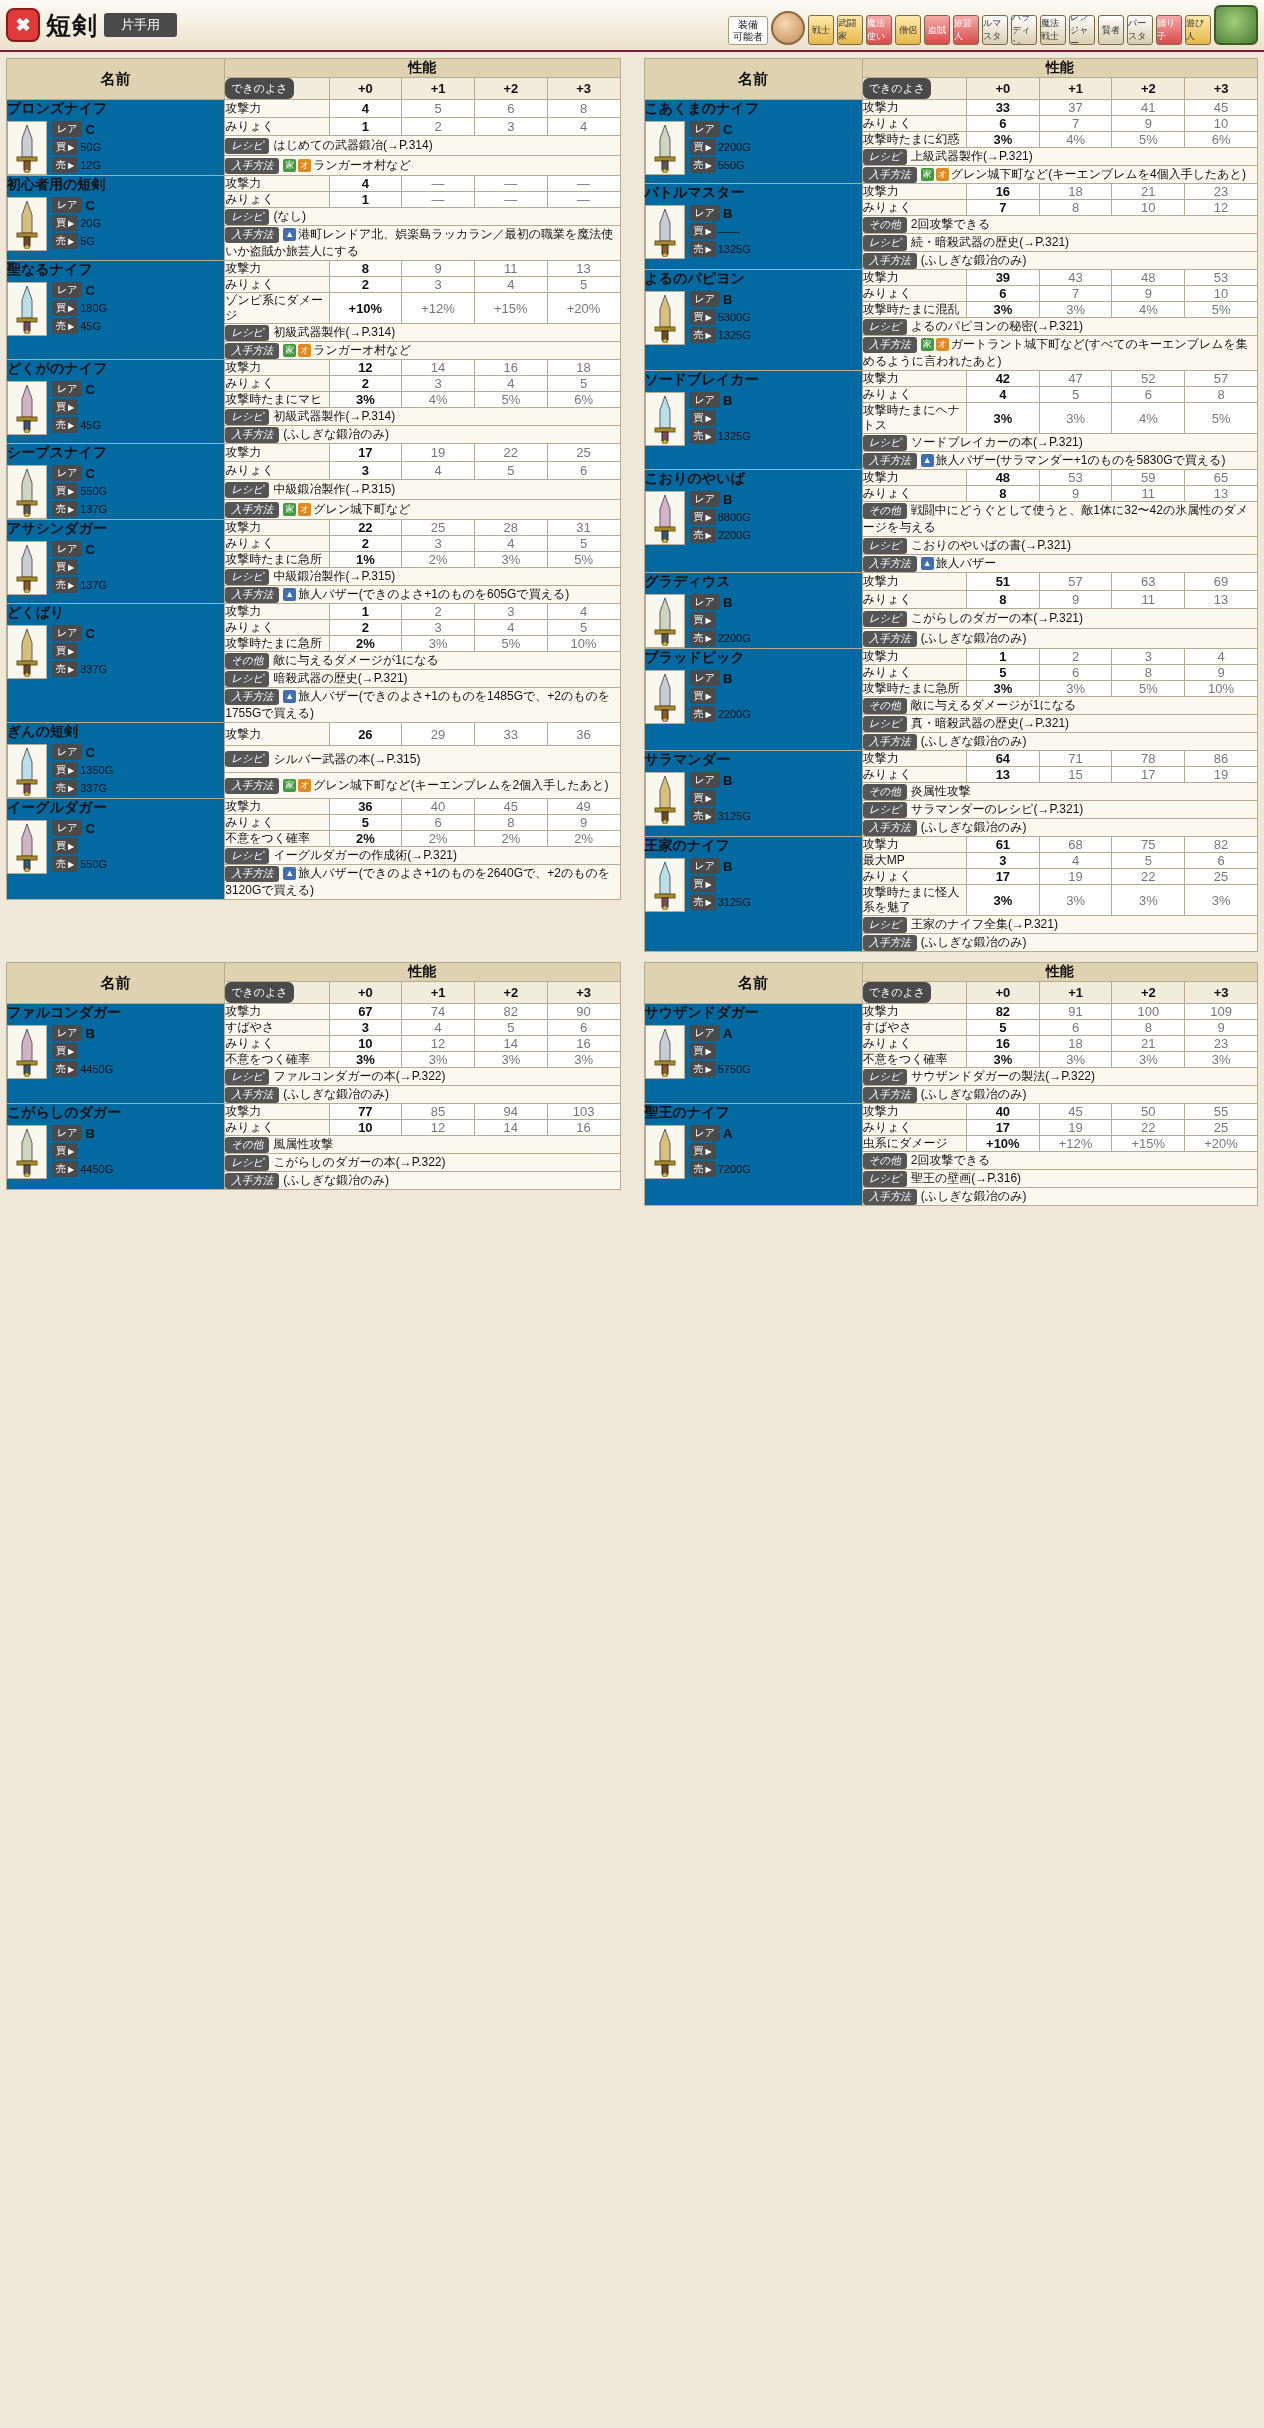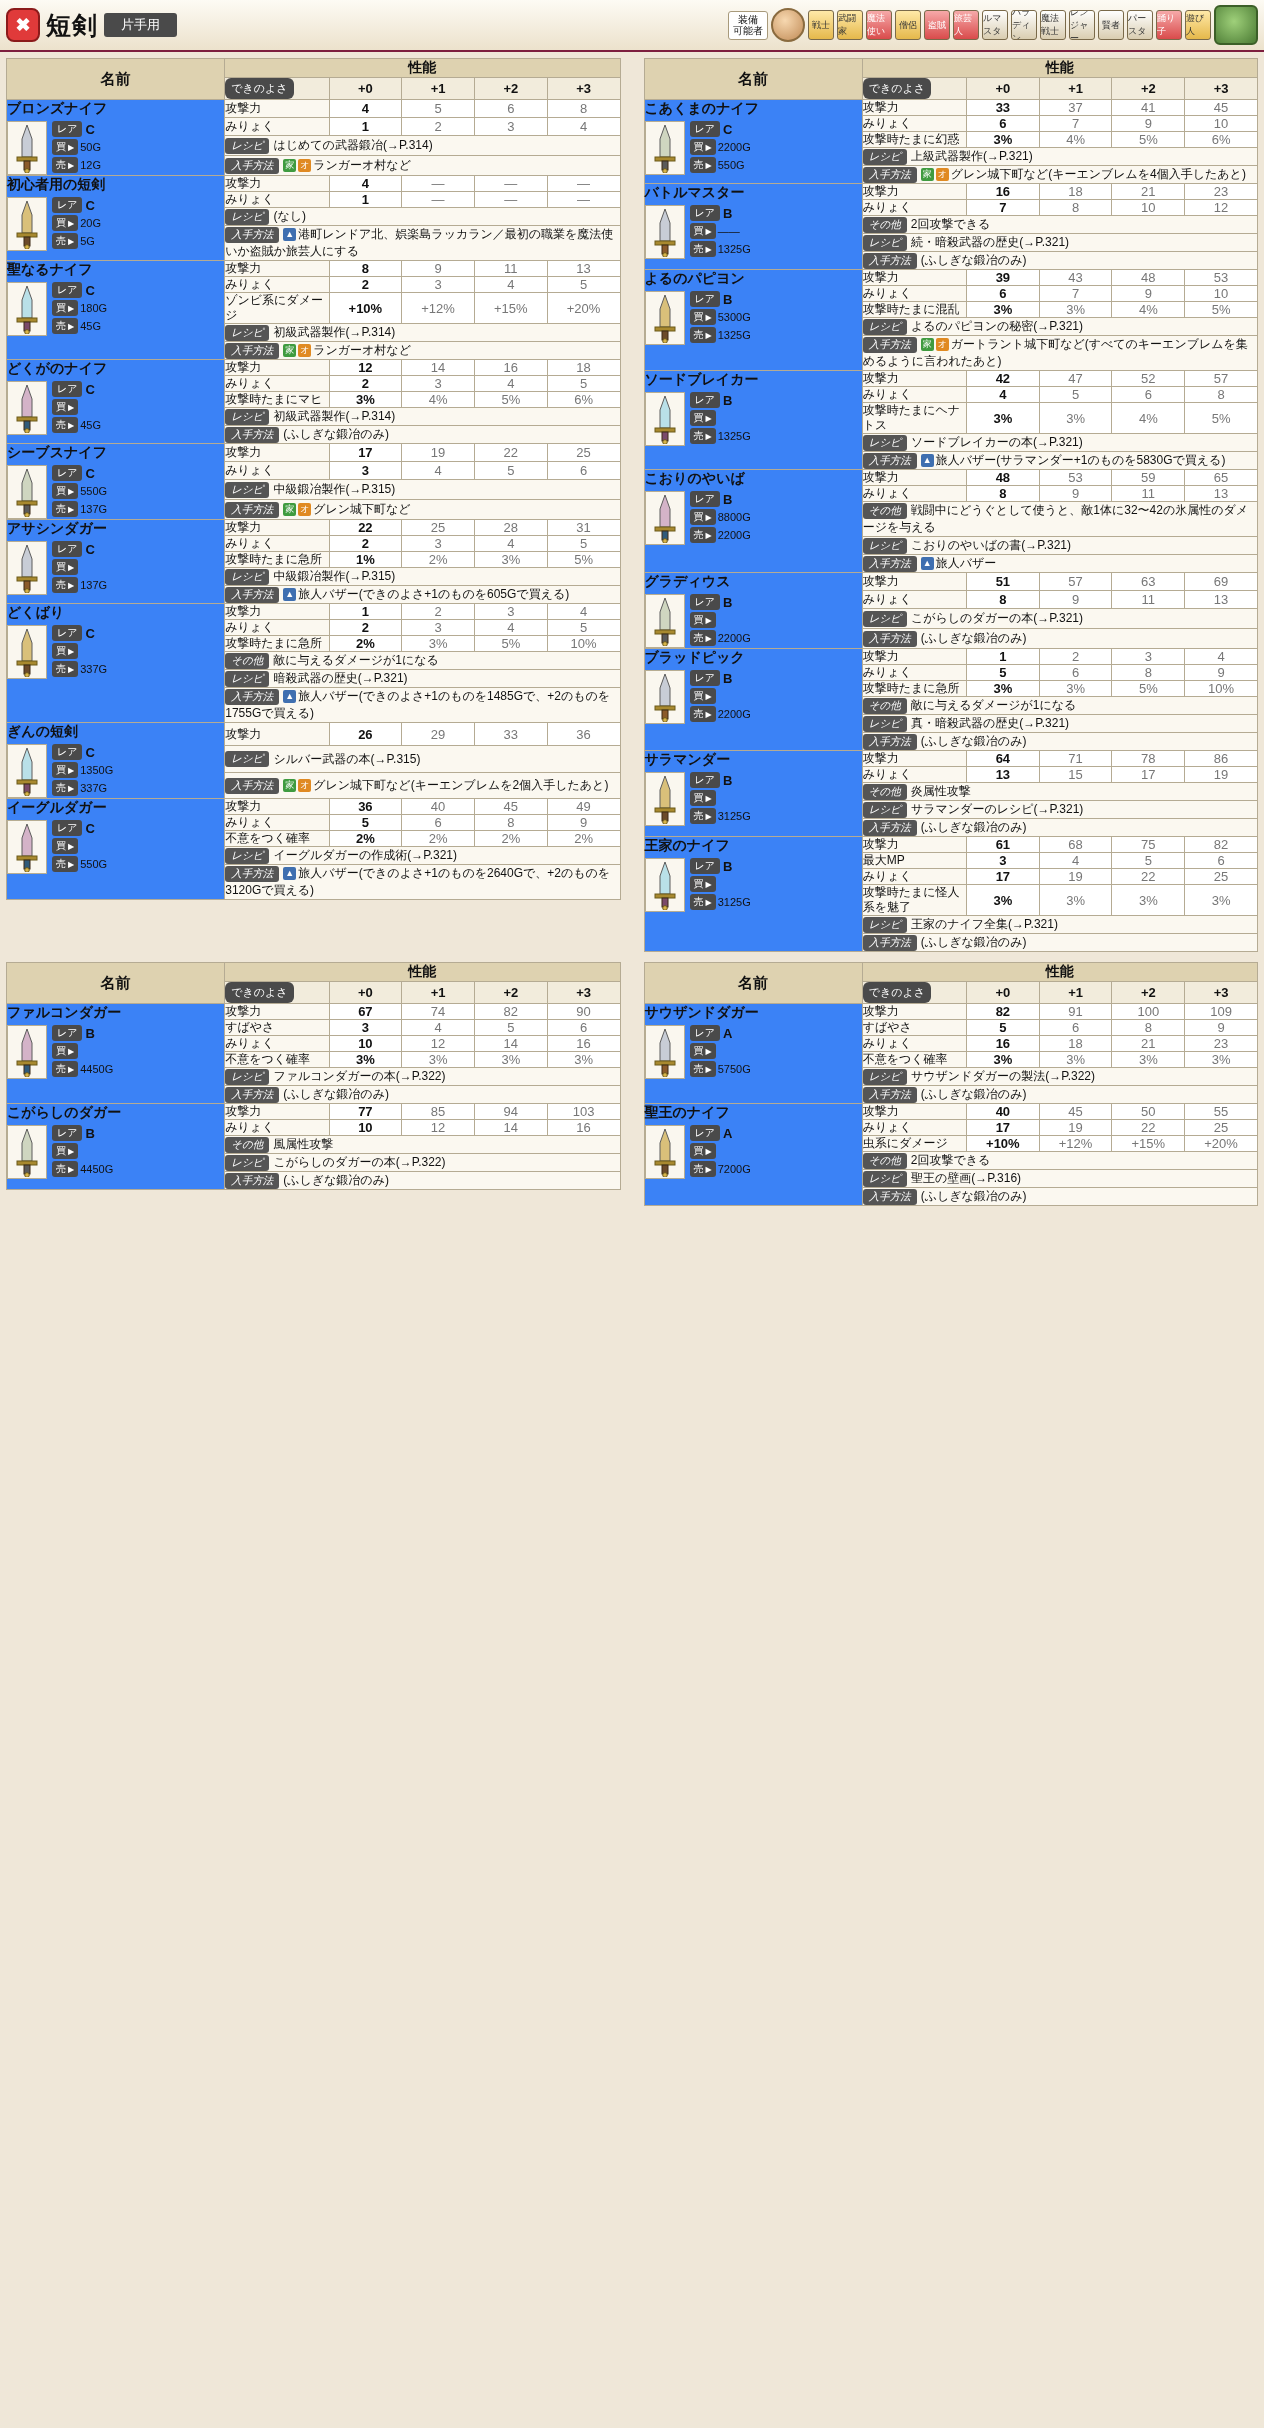"装備" .hdr-right { align-items: center -> flex-end }
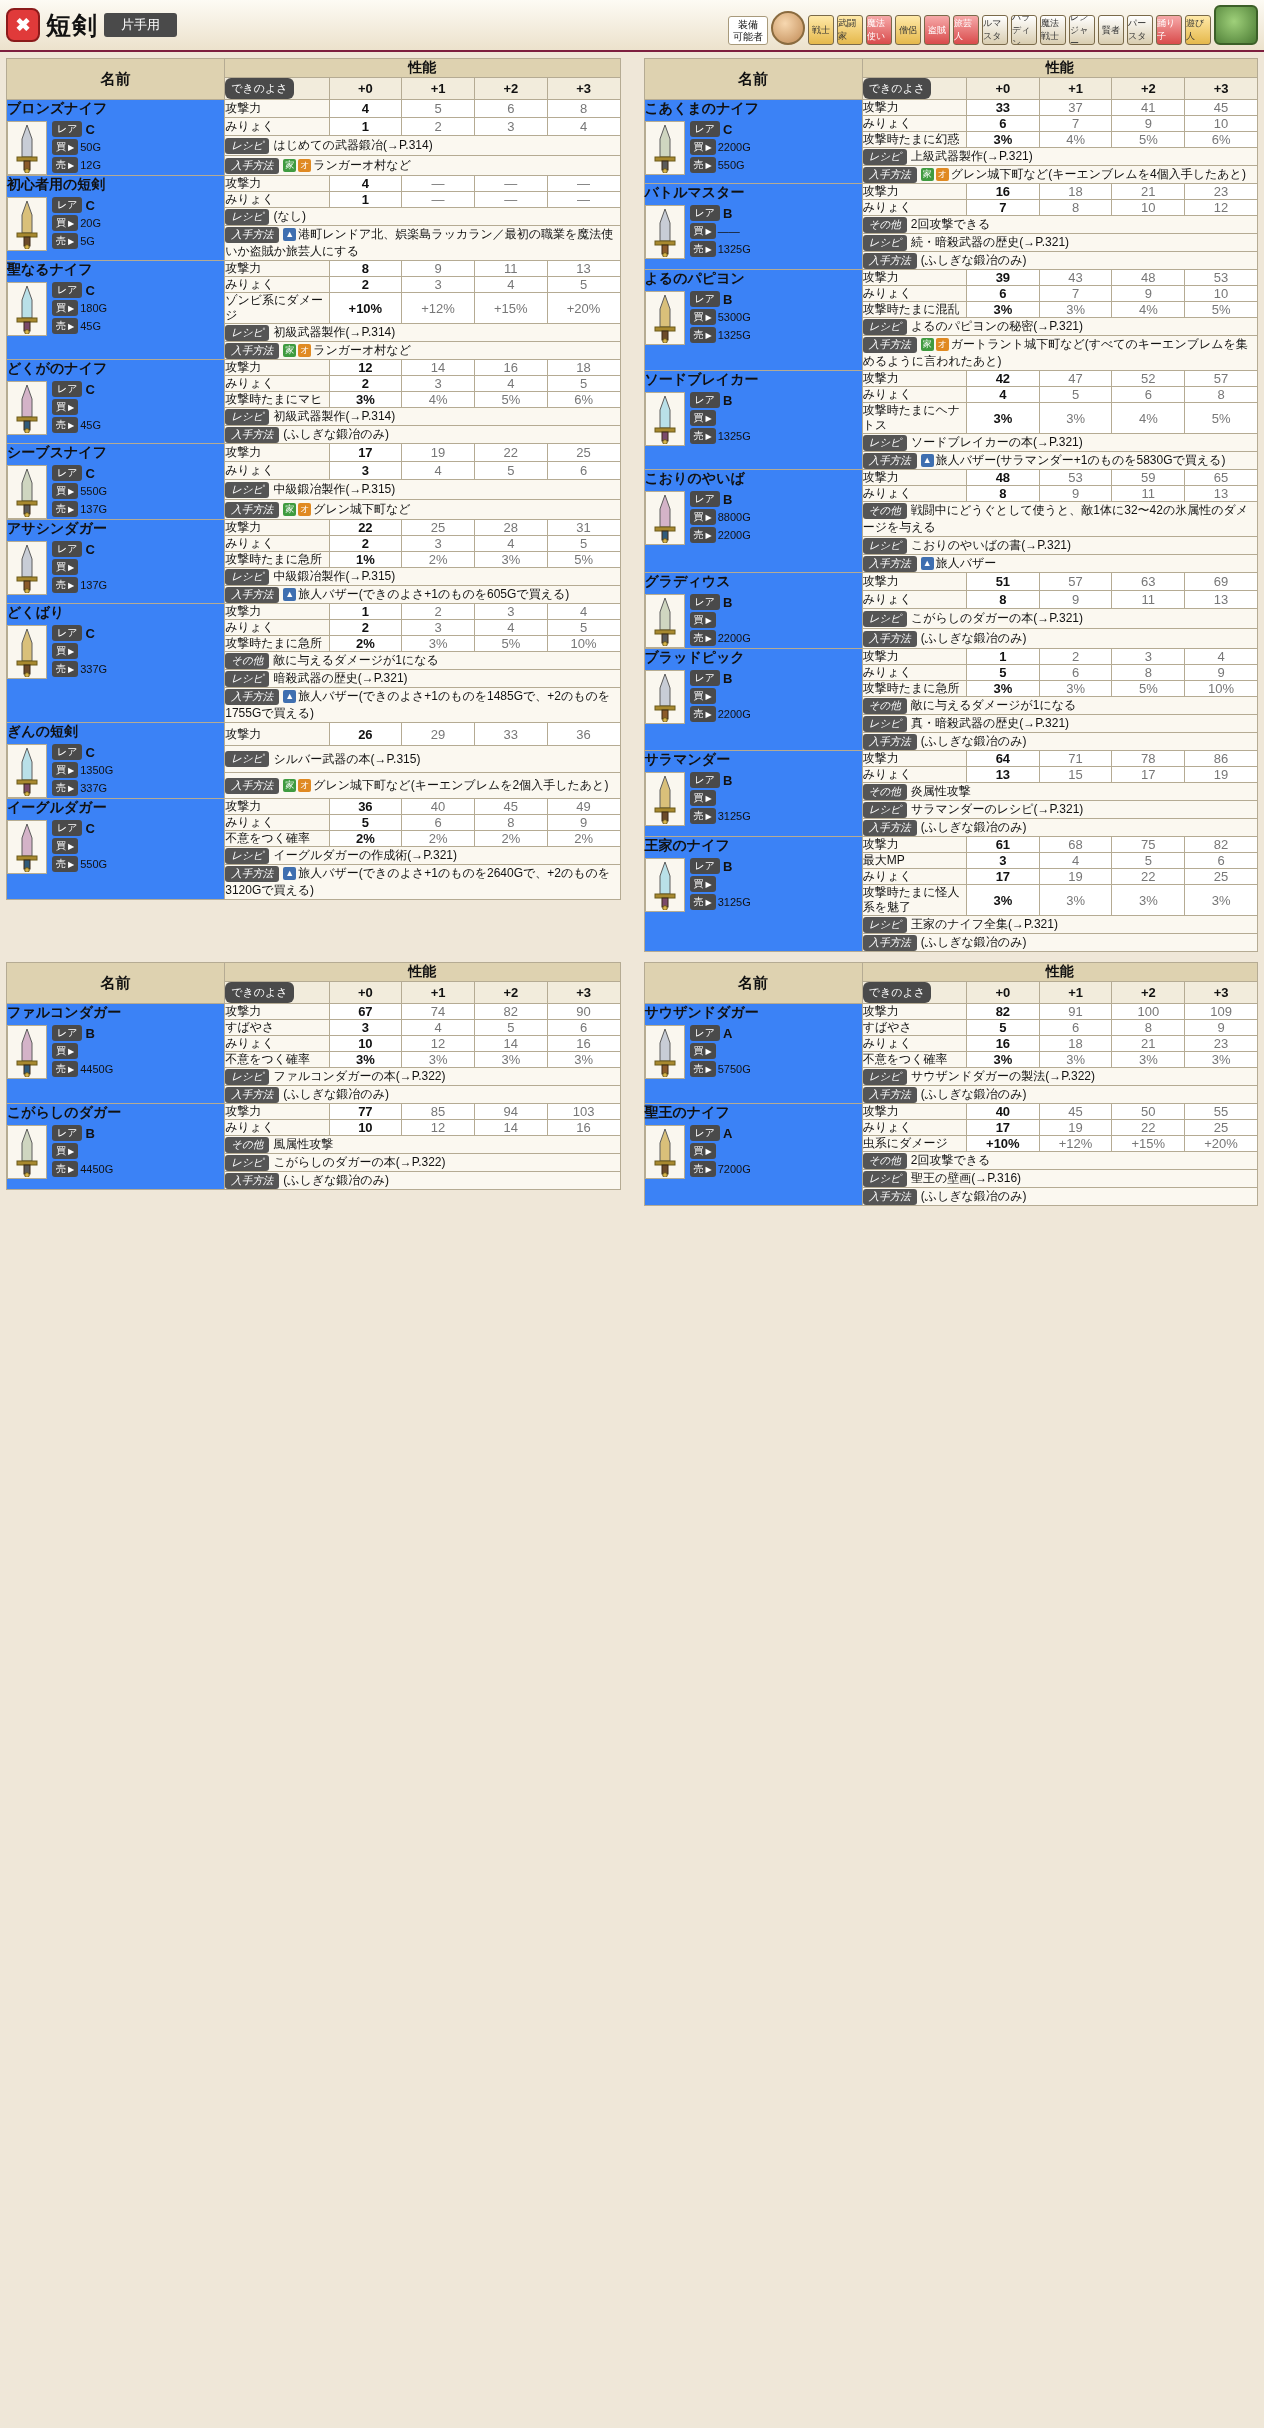"ブロンズナイフ" .namecell { background: #3b82f6 -> #0369a1 }
